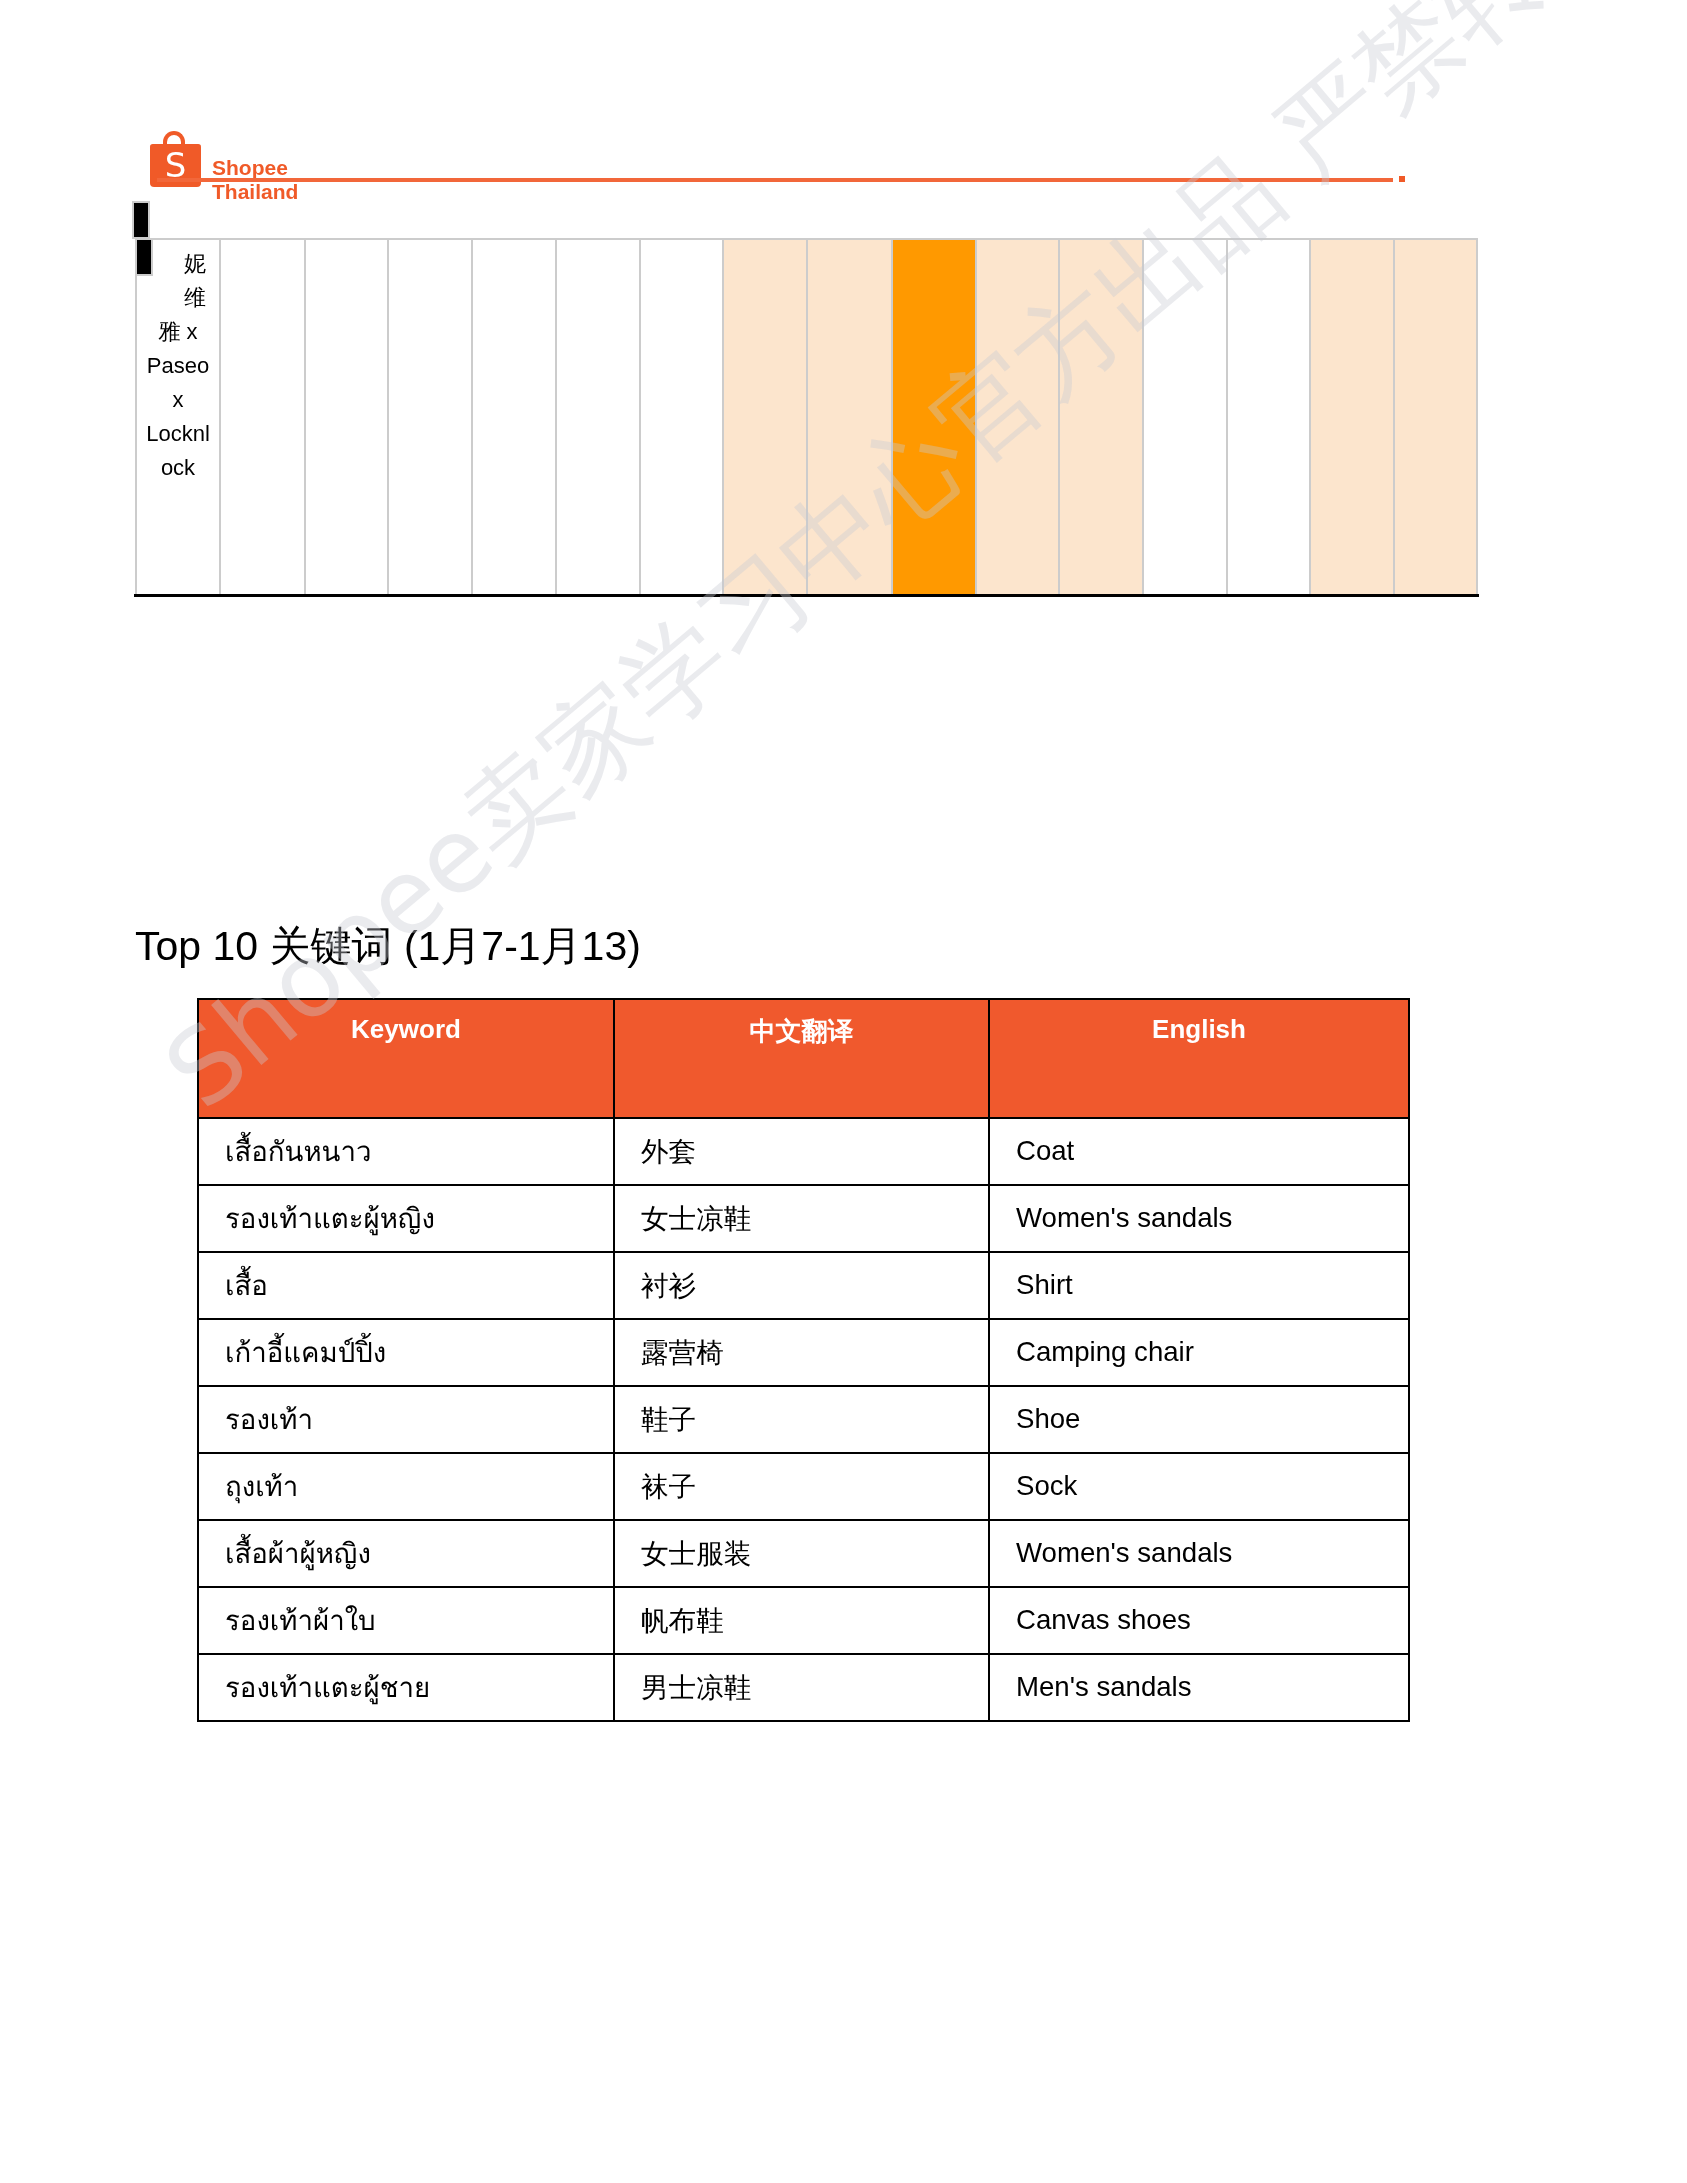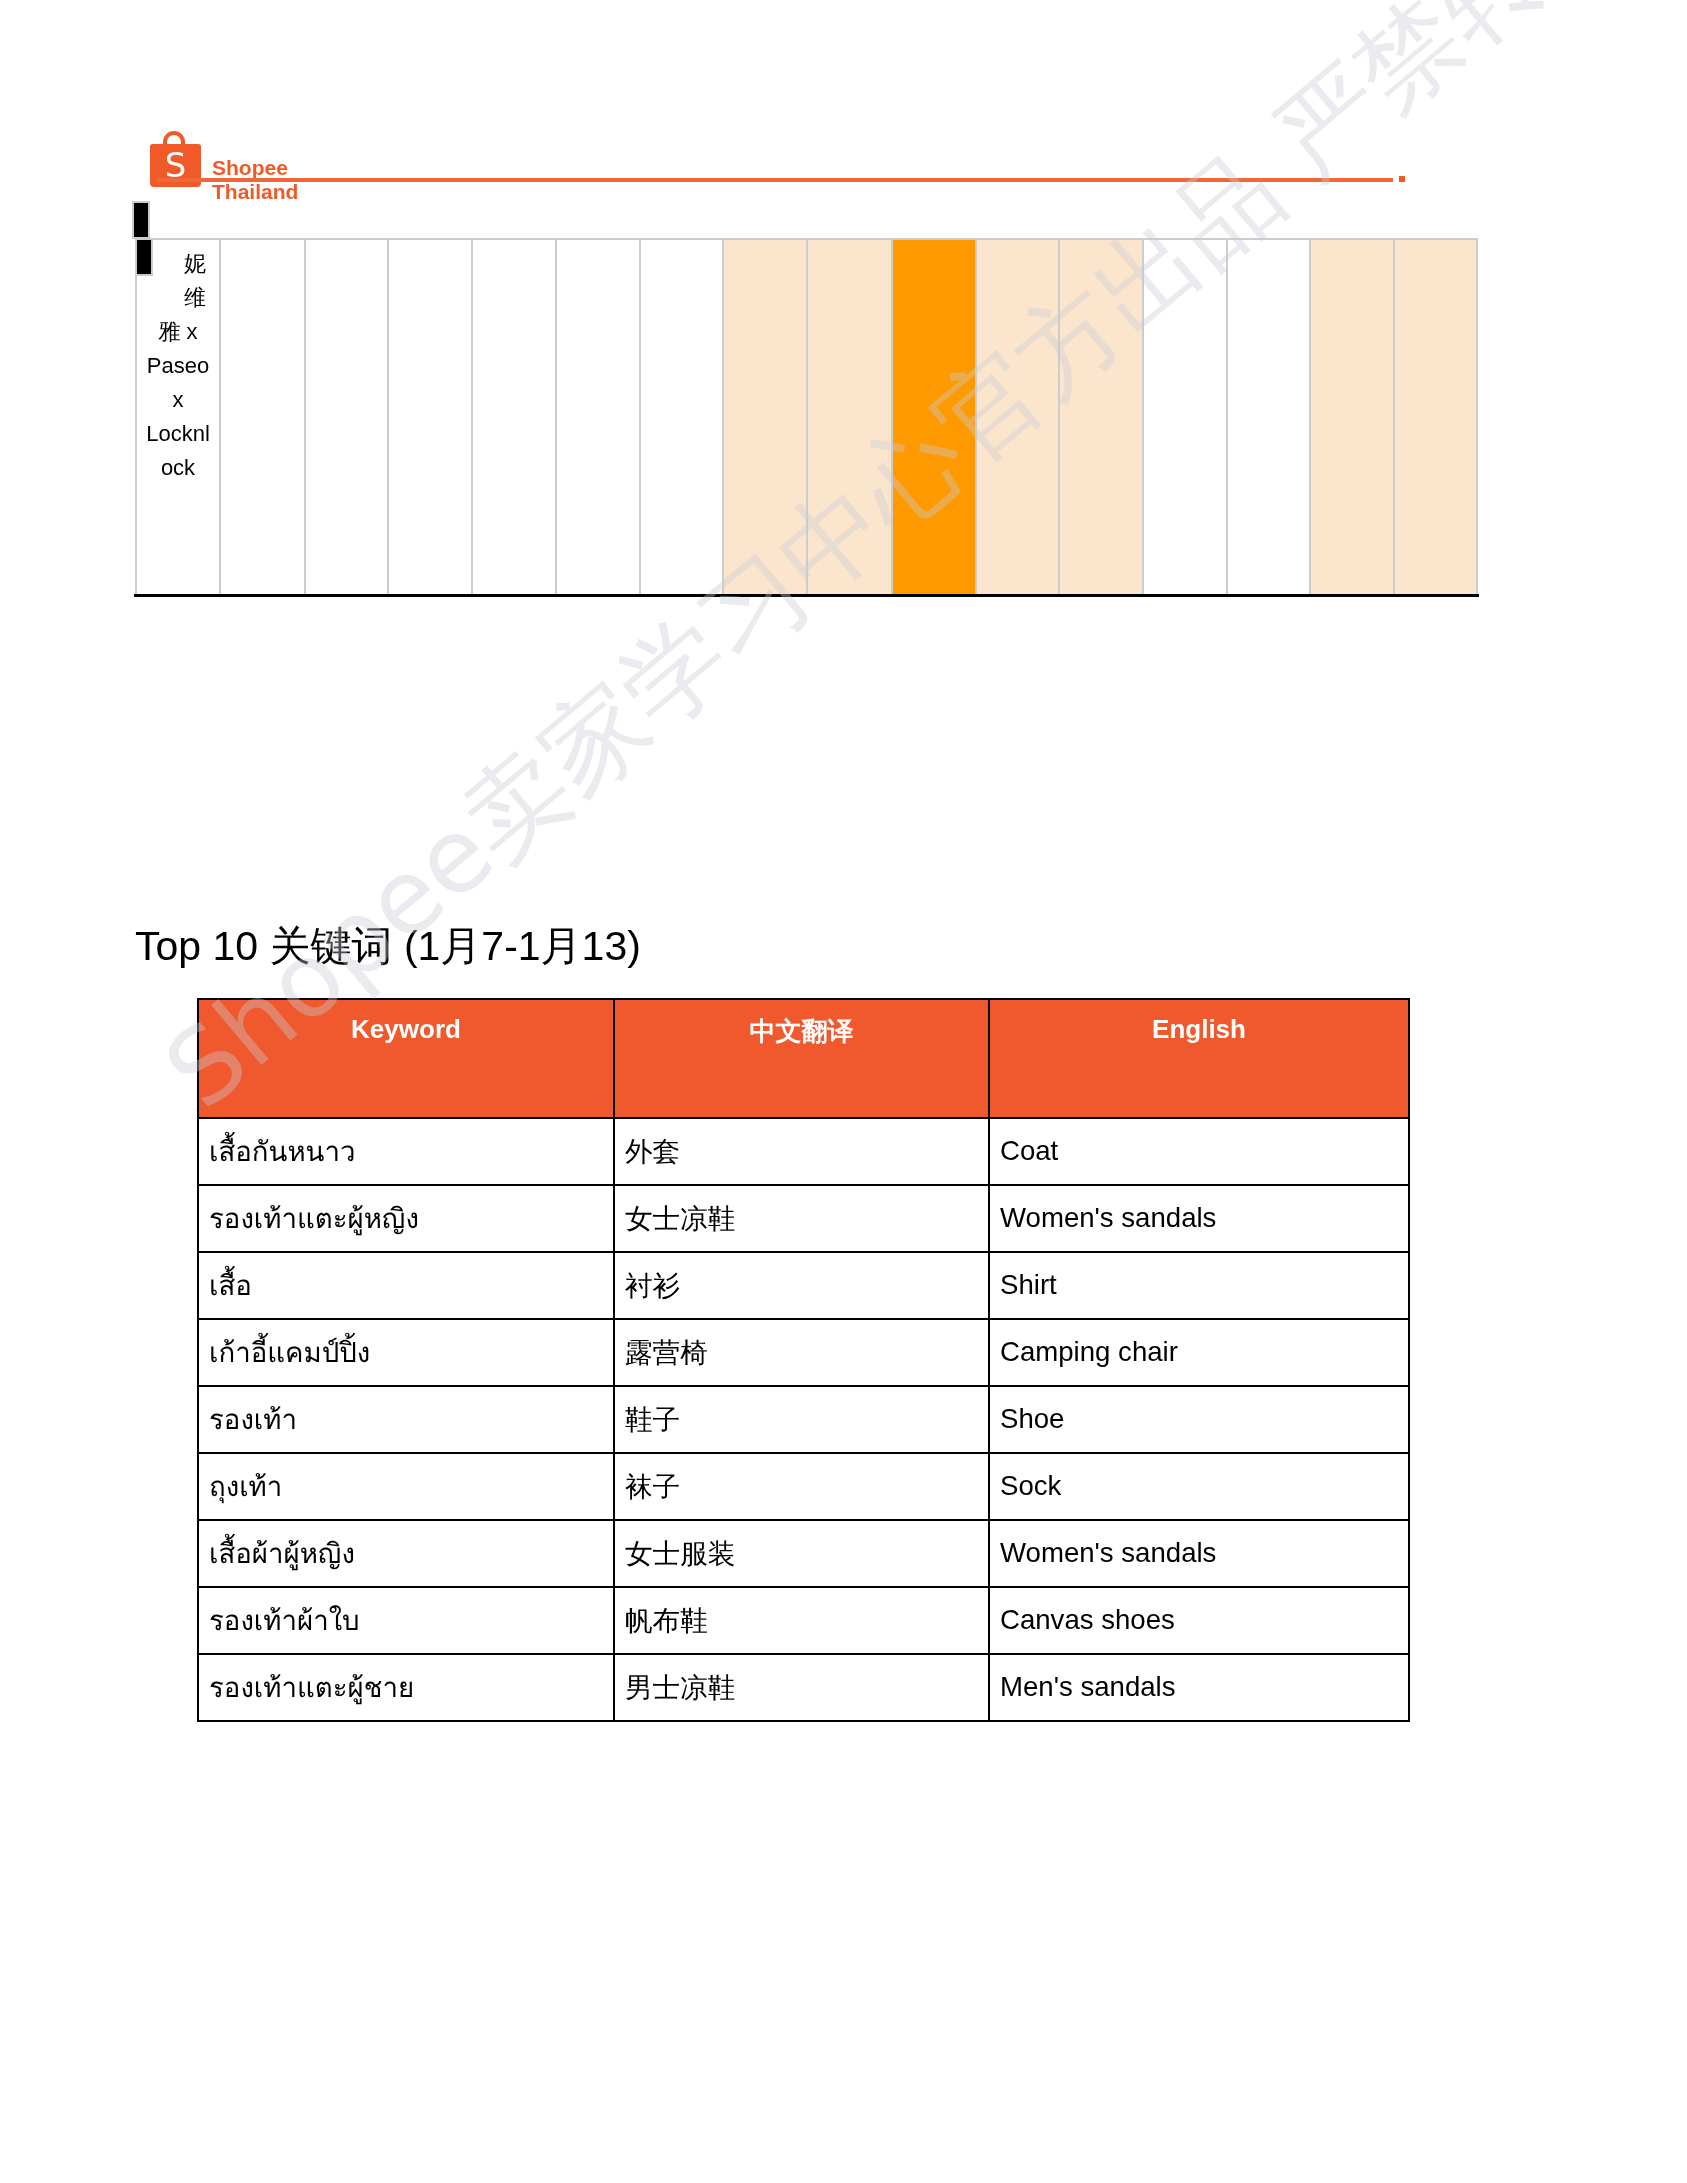"เสื้อกันหนาว" table.kw td { padding: 0 10px -> 0 26px }
